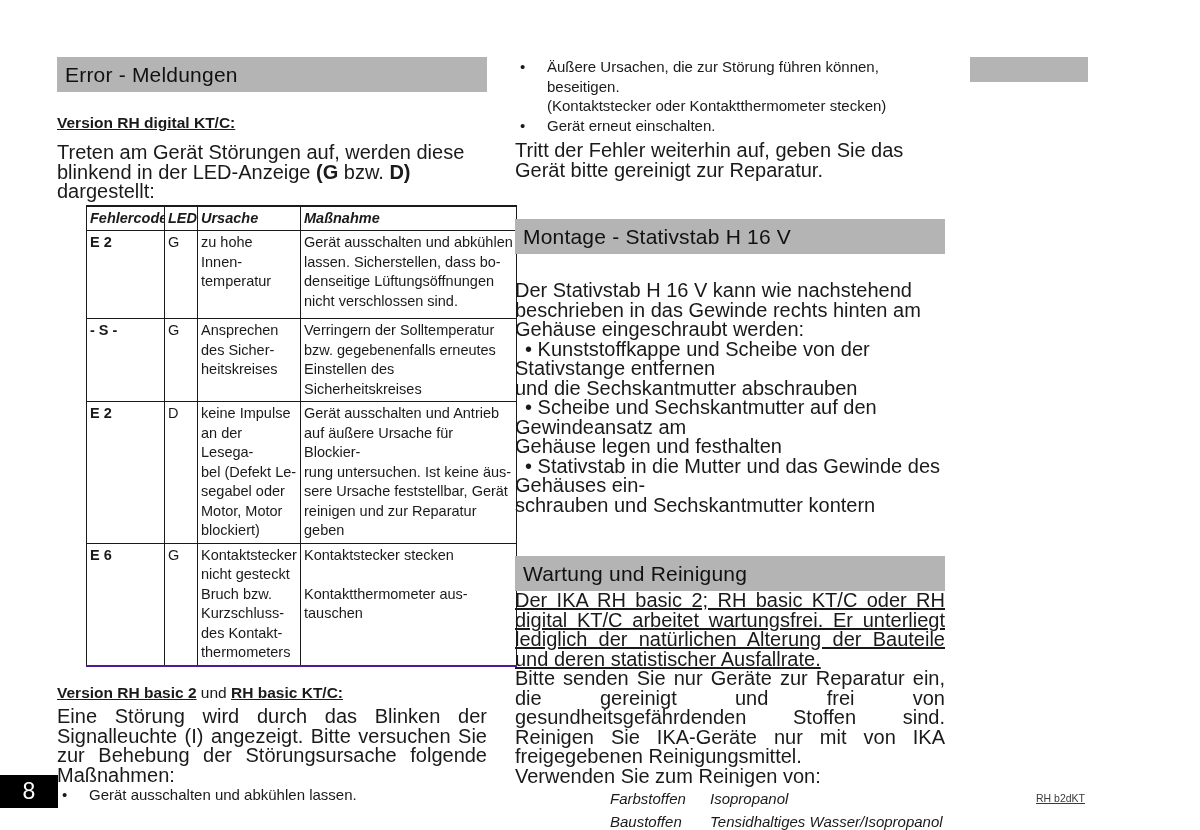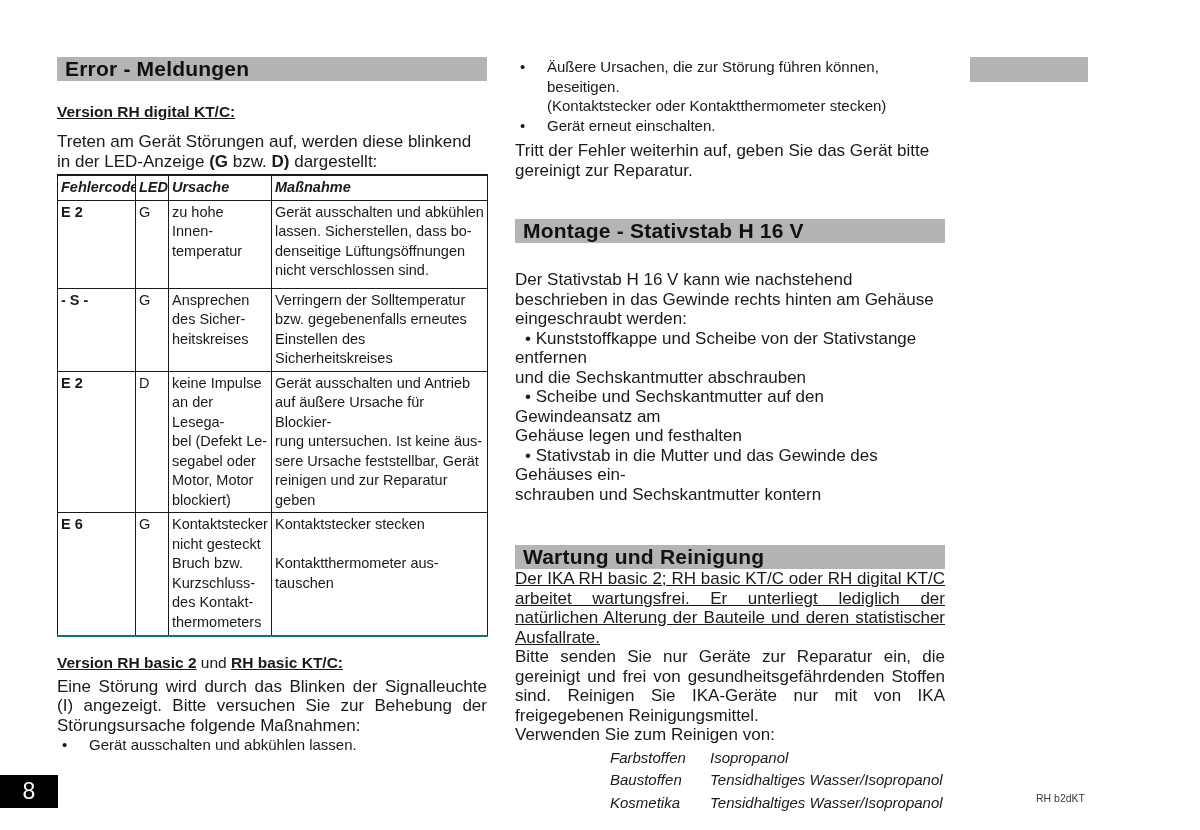"Error - Meldungen" .bar { font-weight: bold -> normal; height: 24px -> 35px }
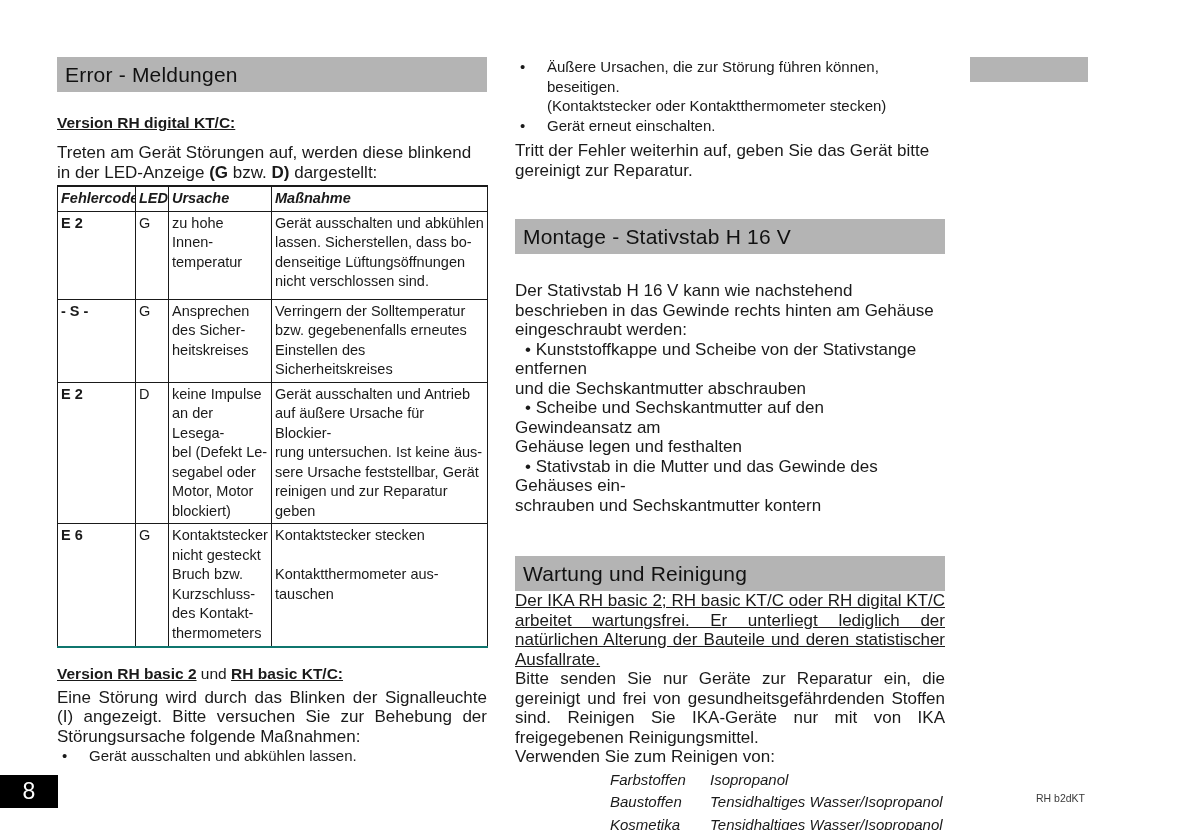"Treten am Gerät Störungen auf," p { font-size: 17px -> 20px }
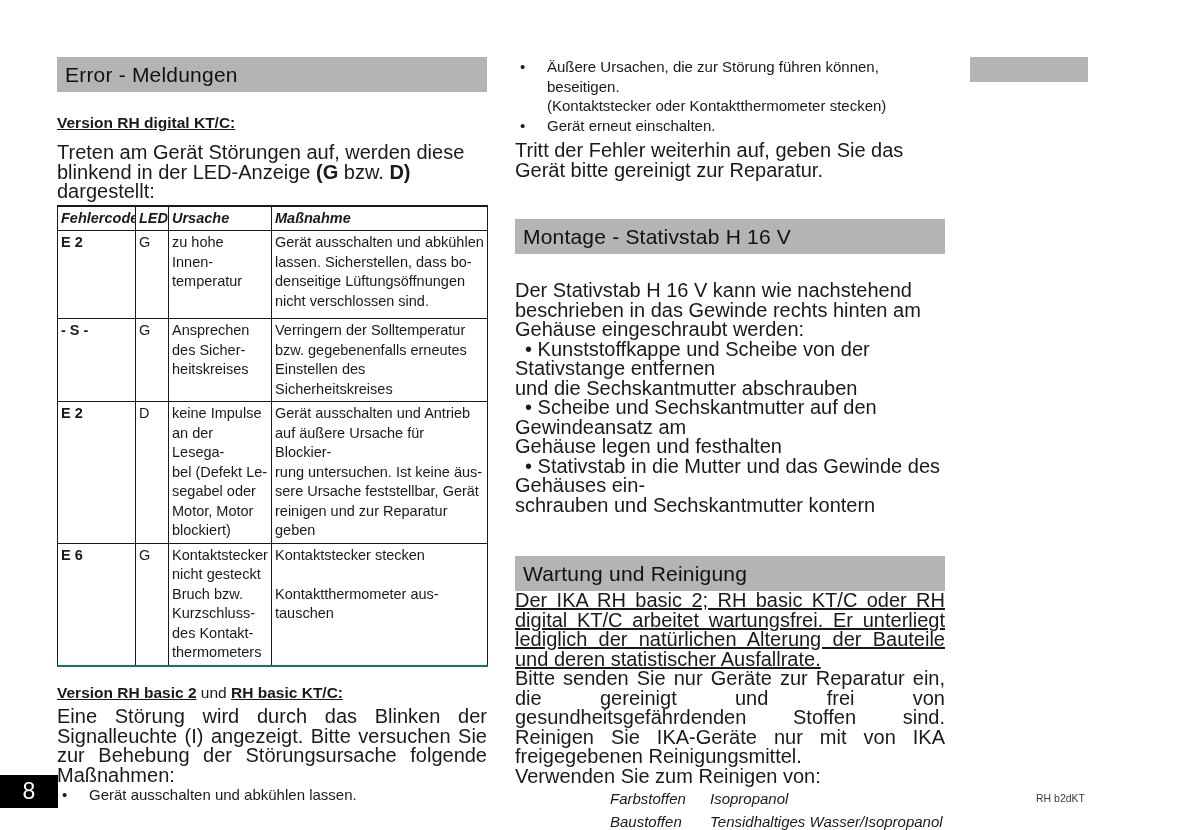"Fehlercode" table.errtbl { border-bottom: 2px solid #0f766e -> 2px solid #4c1d95; margin-left: none -> 29px }
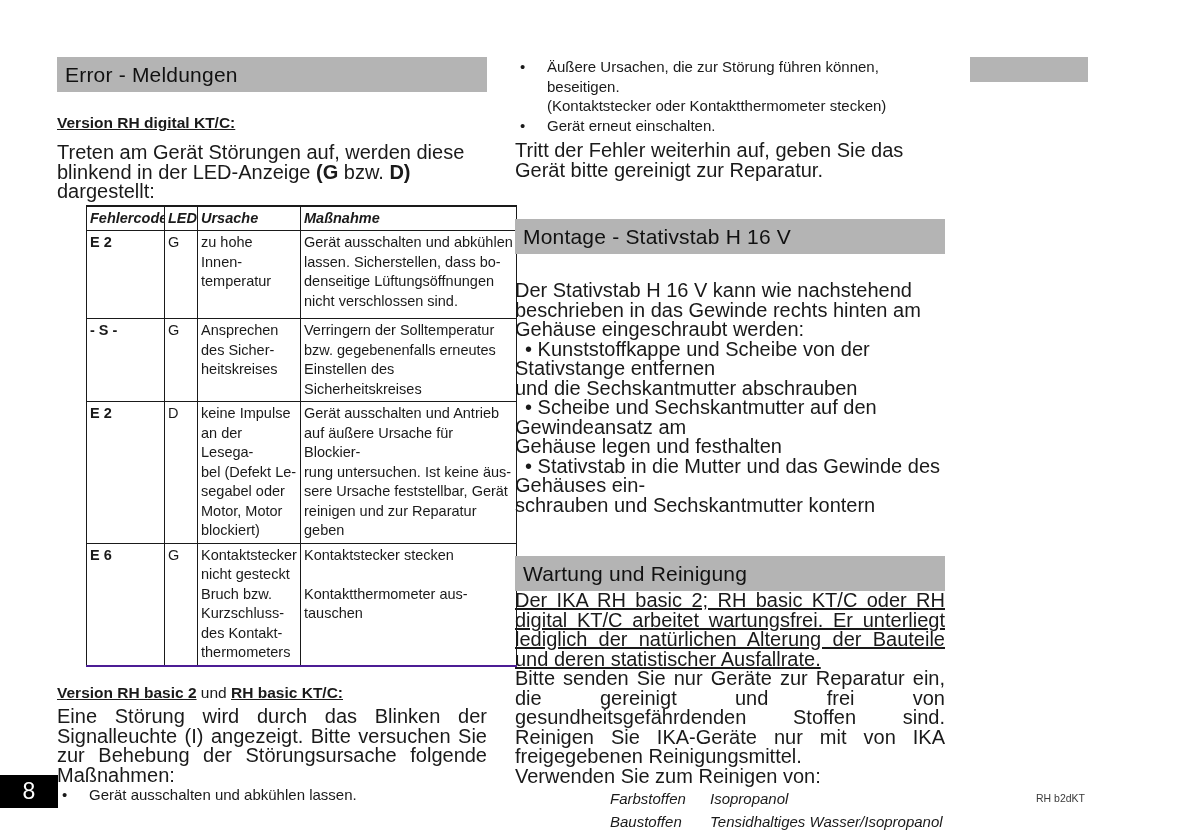"RH b2dKT" .doccode { text-decoration: none -> underline }
